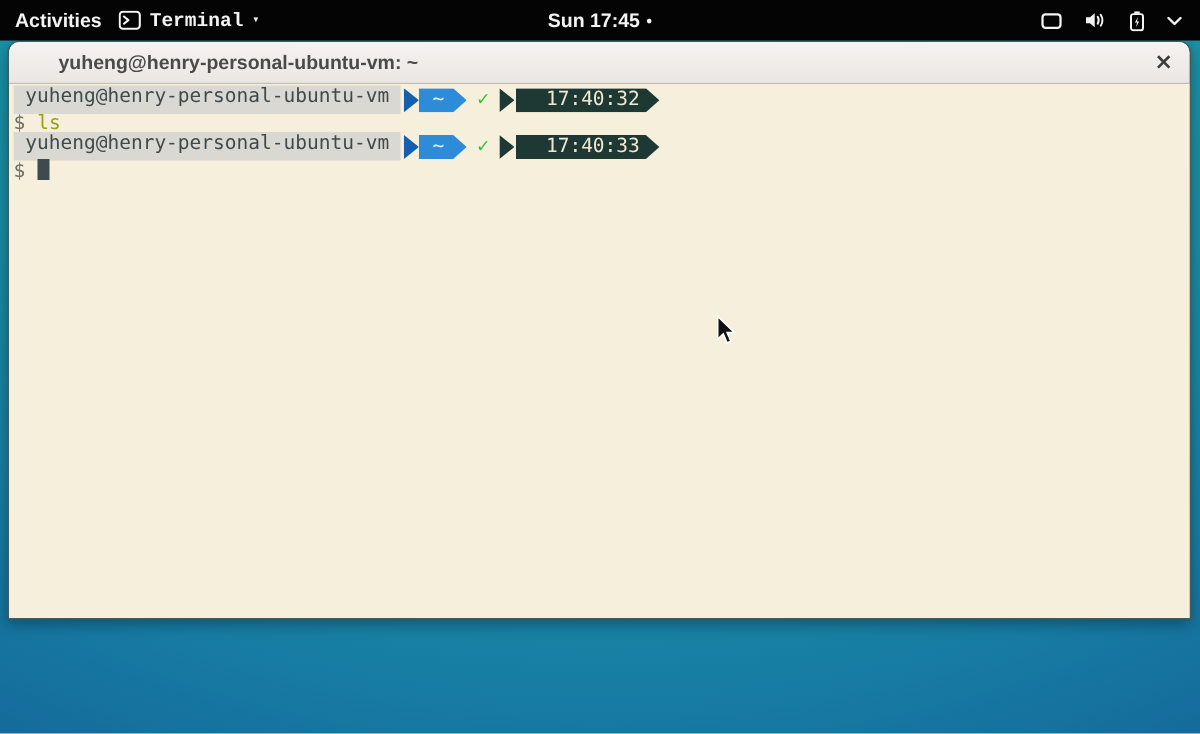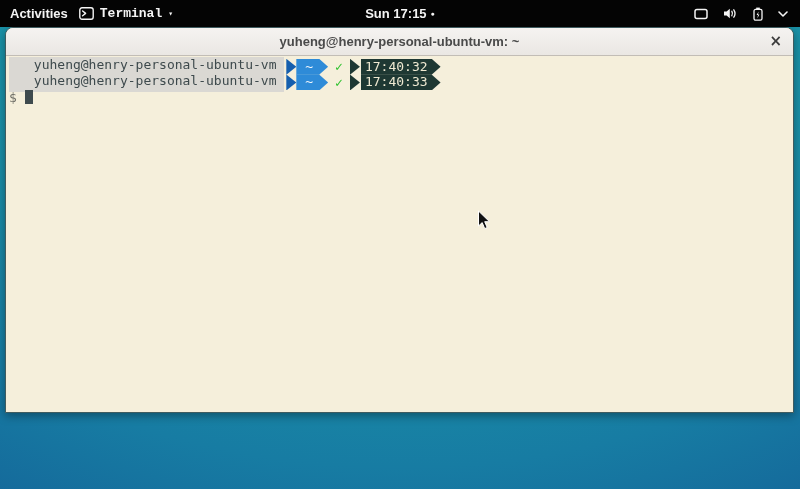"Sun 17:15" span { text: 17:15 -> 17:45 }
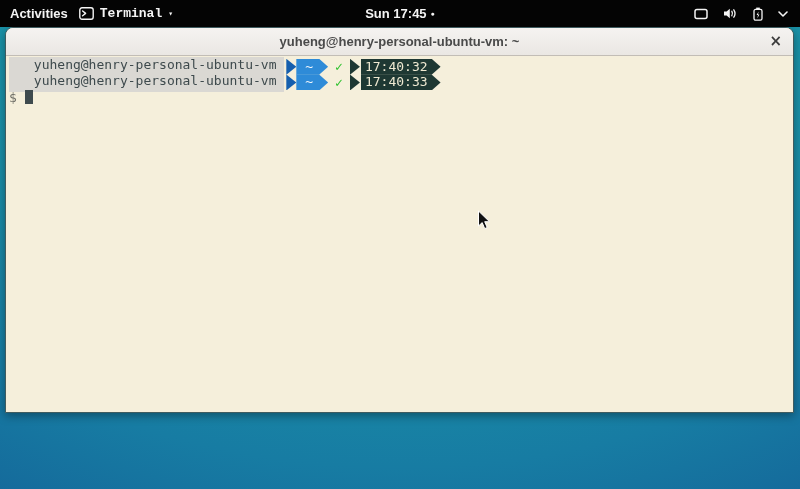"yuheng@henry-personal-ubuntu-vm: ~" .titlebar { justify-content: center -> flex-start; padding-left: none -> 33px }
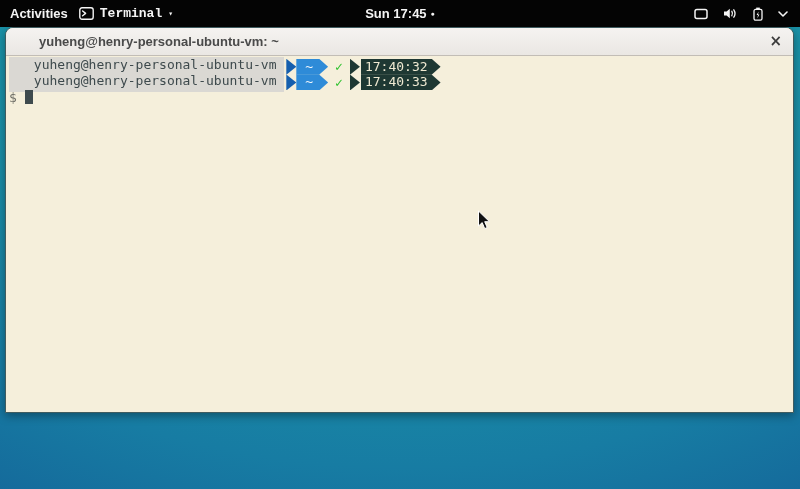"yuheng@henry-personal-ubuntu-vm" .seg-userhost { padding-left: 17px -> none }
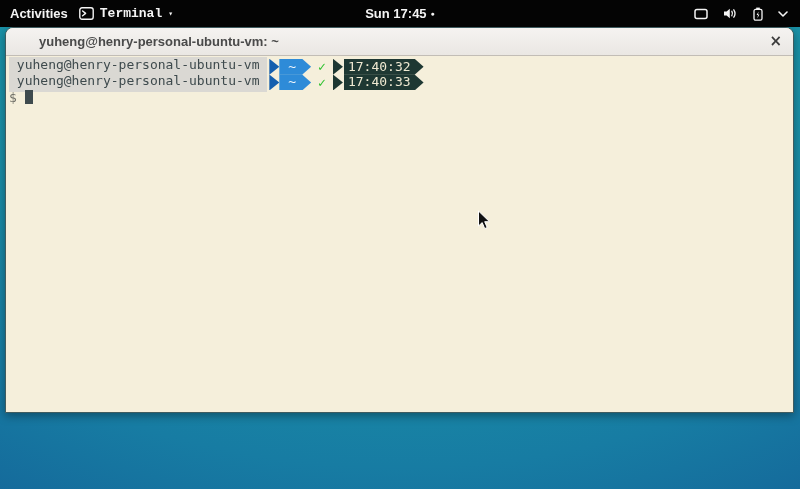"17:40:32" .body-dark { padding: 0 13px 0 4px -> 0 13px 0 20px }
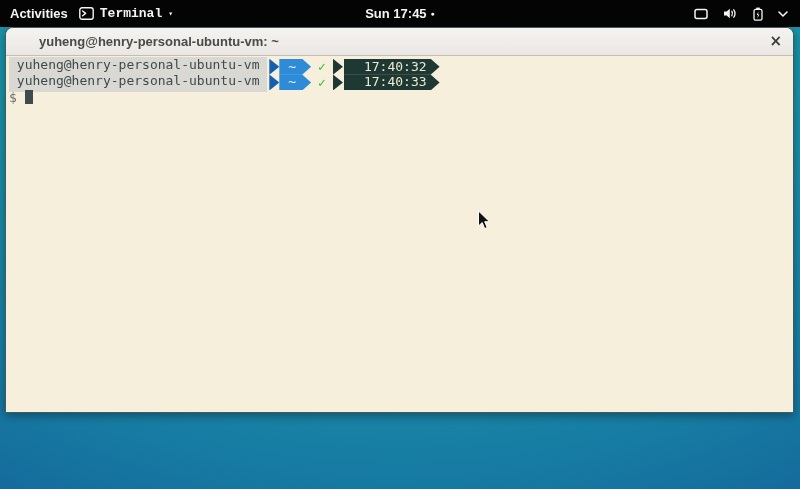"$ ls" div.row { html: none -> <div><span>$</span><span>ls</span></div> }
